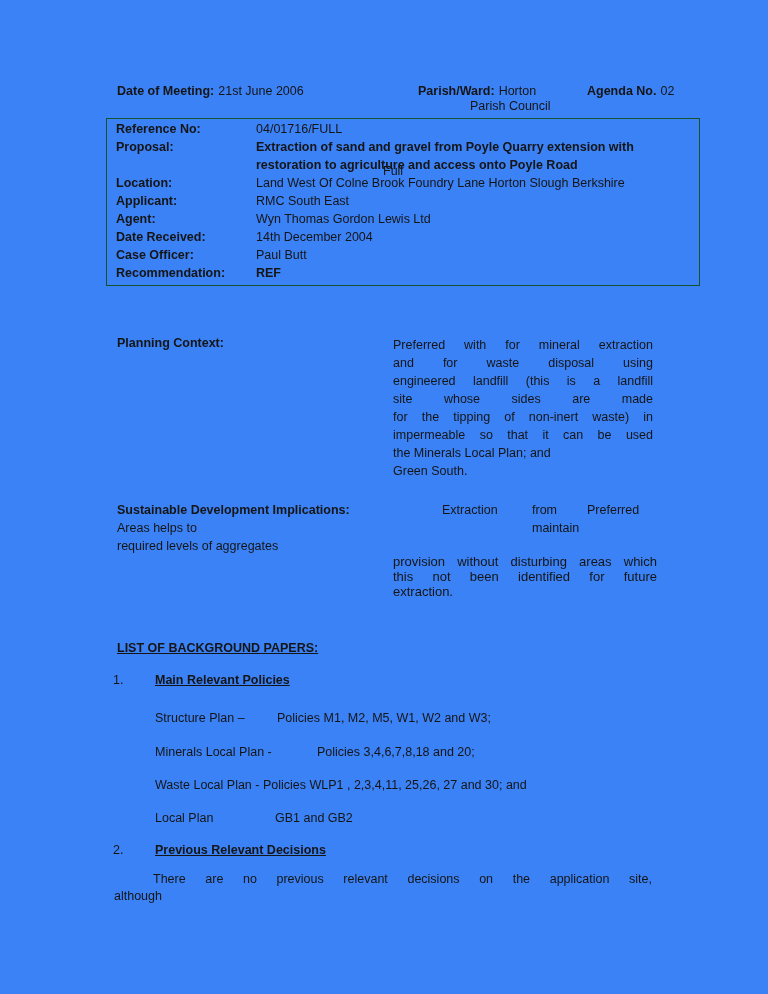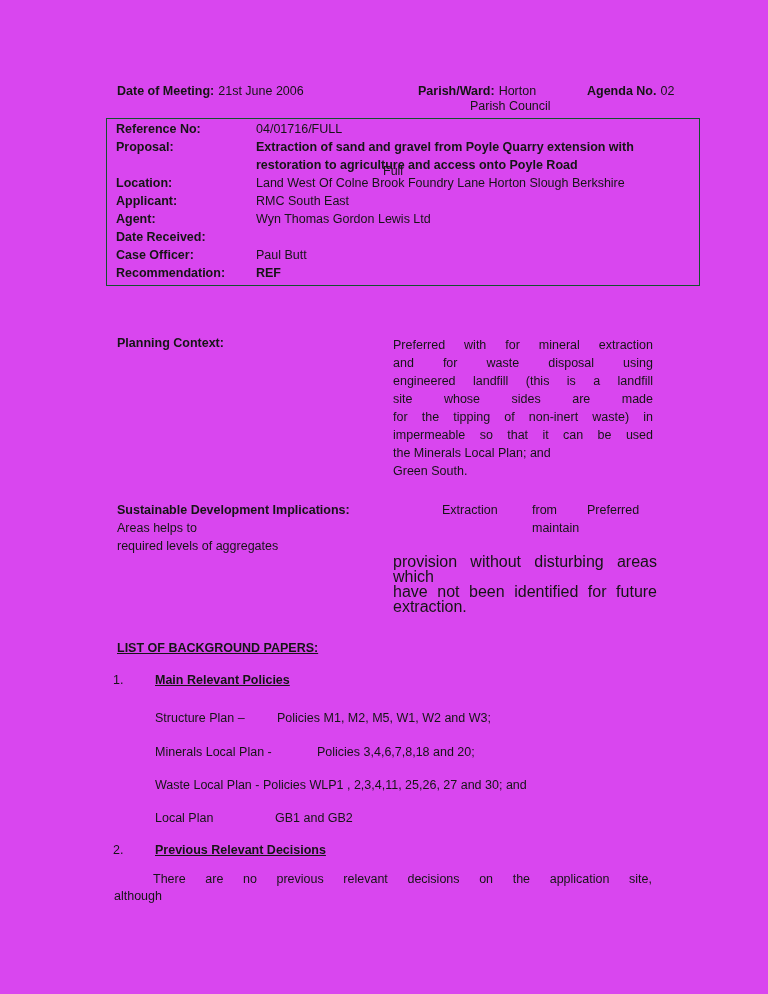"Date of Meeting: 21st June" .page { background: #d946ef -> #3b82f6 }
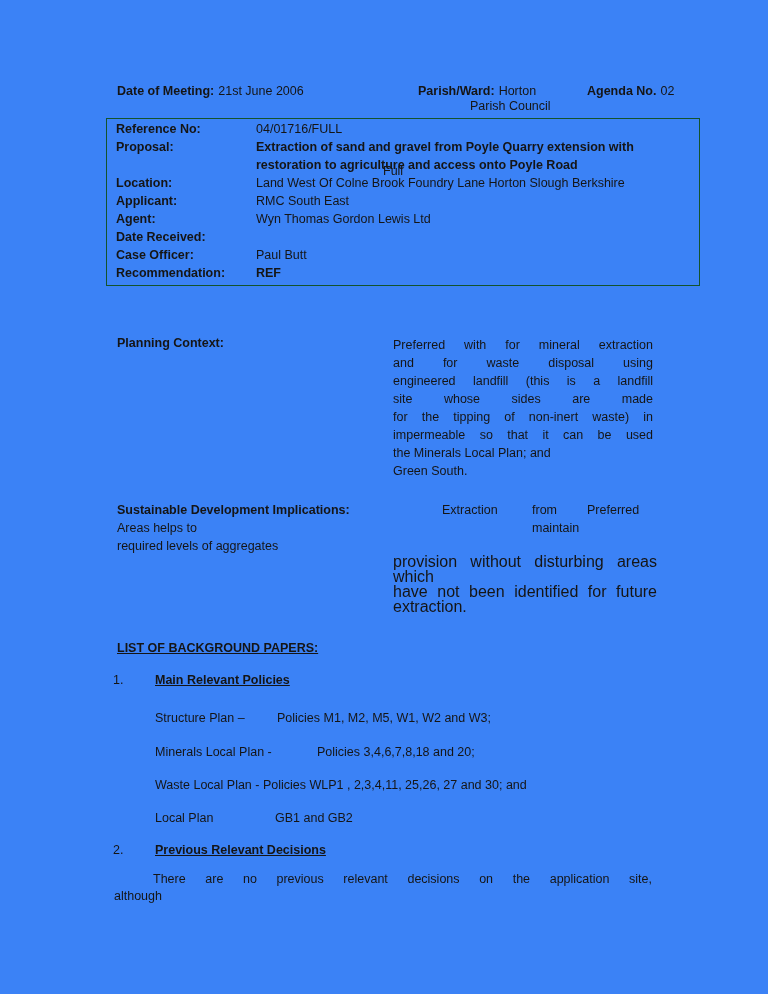"14th December 2004" div.dvalue { html: none -> <div>14th December 2004</div> }
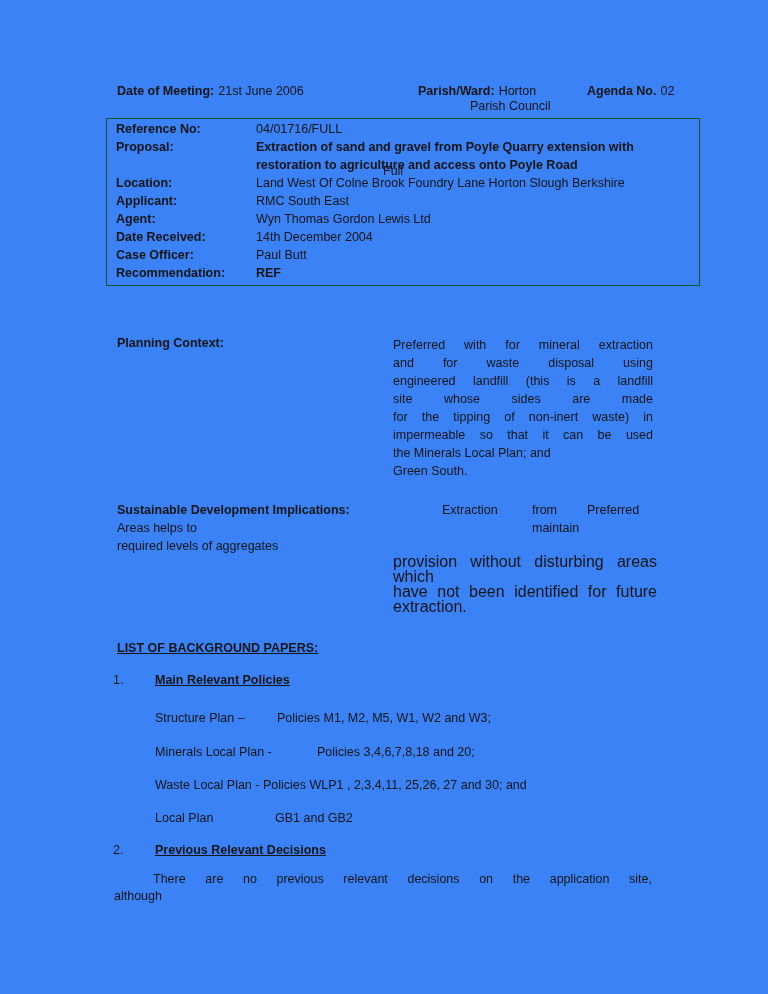"provision without disturbing areas which" .prov { font-size: 16px -> 13px }
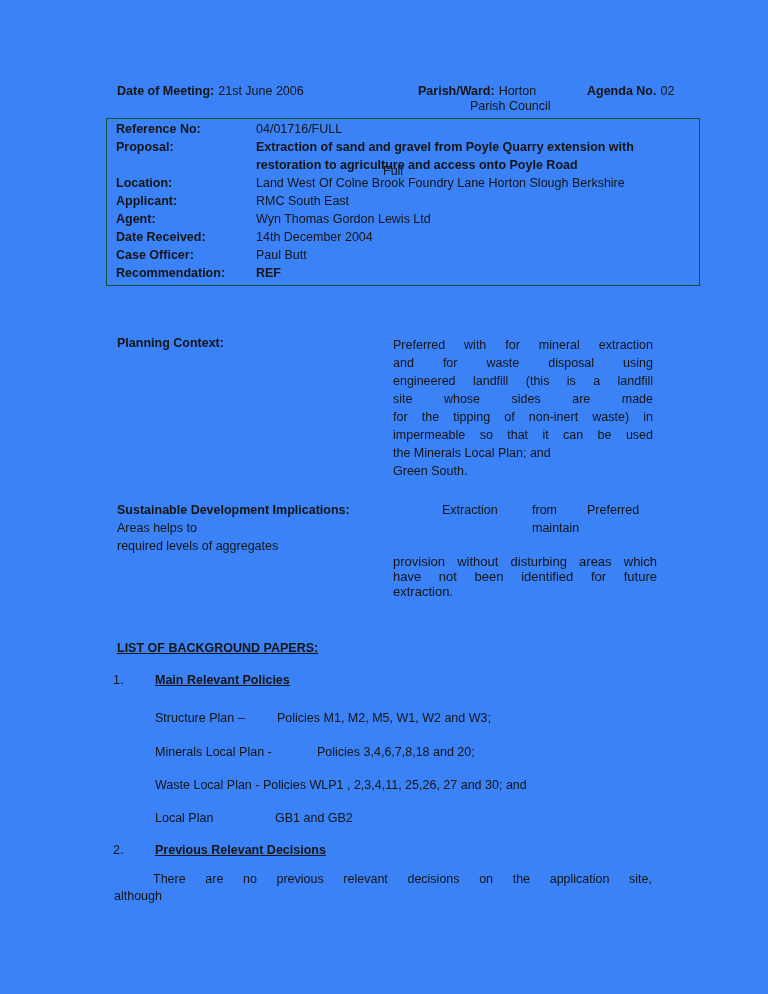"have not been identified for" div.jl { text: have -> this }
